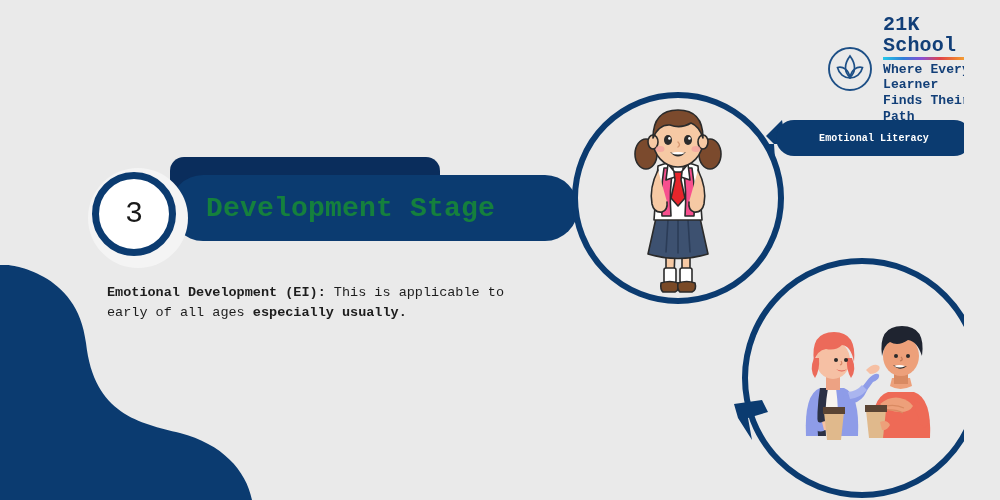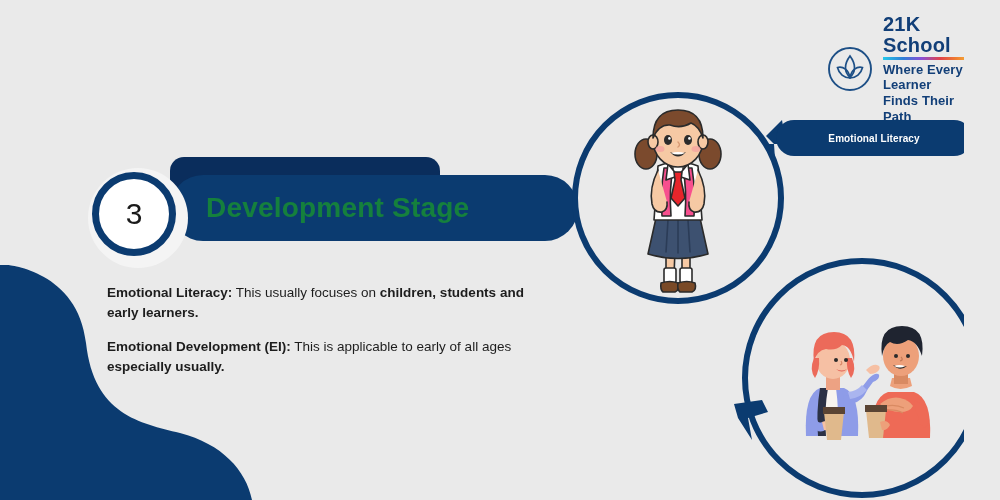"21K School" .slide { font-family: none -> Liberation Mono, monospace }
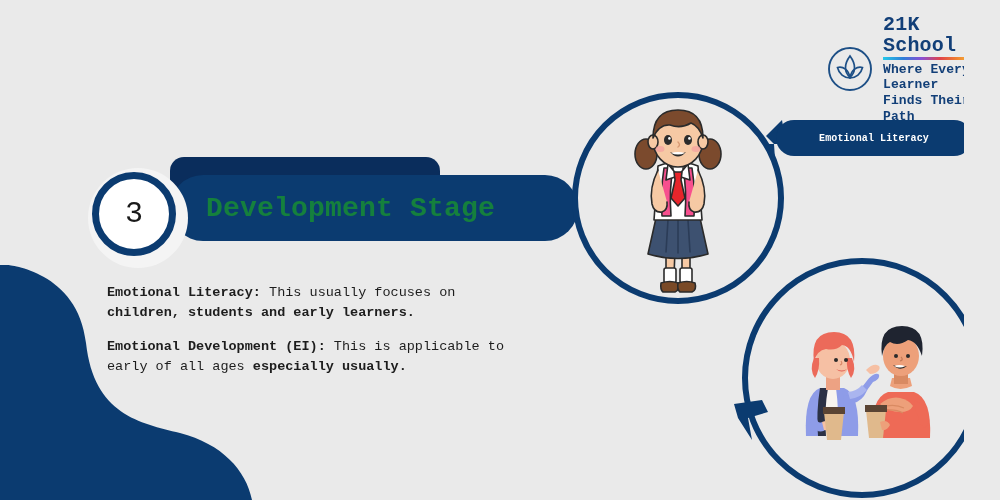"Emotional Literacy: This usually focuses" p { html: <p> <b>Emotional Literacy:</b><span> This usually focuses on </span><b>children, students and early learners.</b> </p> -> none }
